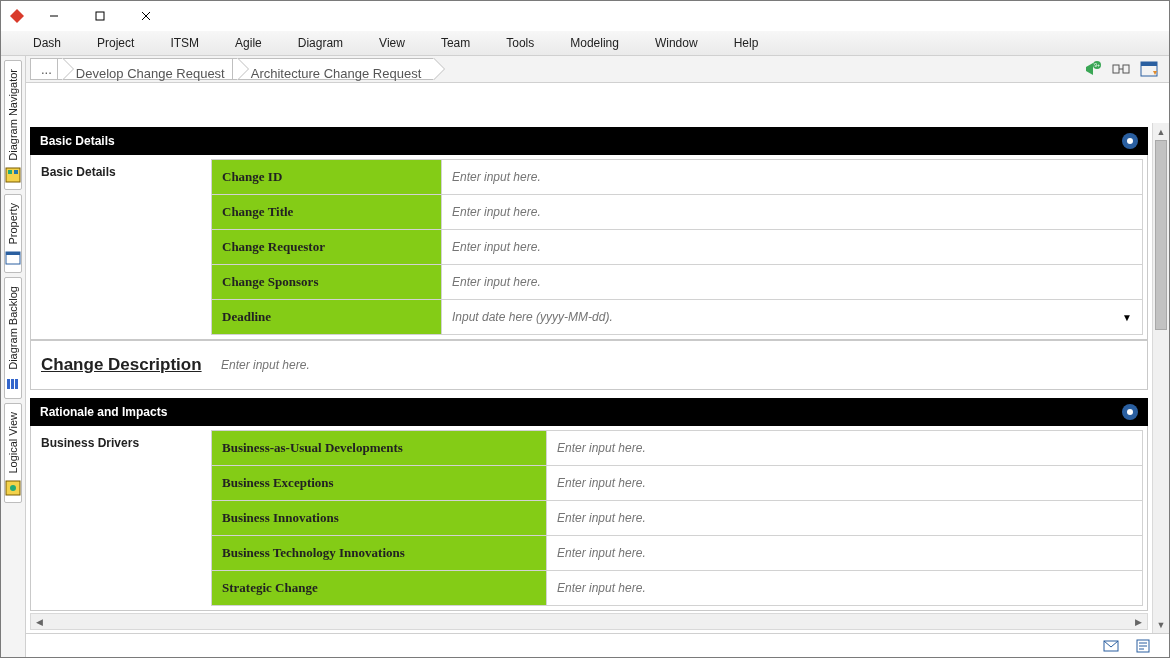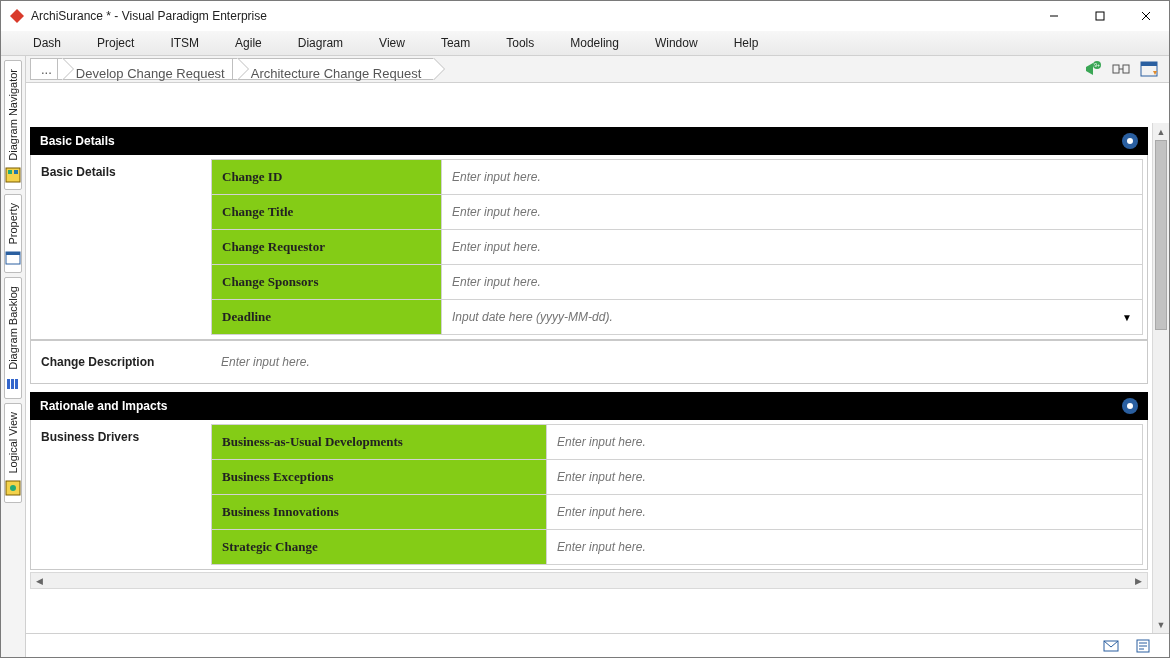"ArchiSurance * - Visual Paradigm" span.title { html: <span>ArchiSurance * - Visual Paradigm Enterprise</span> -> none }
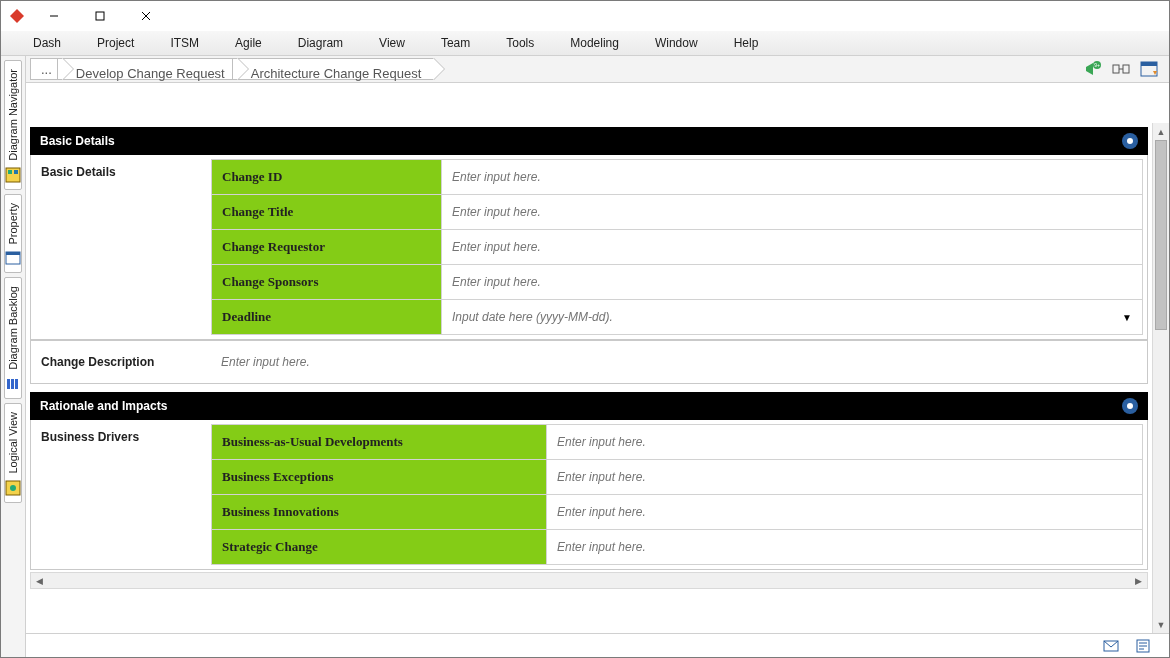"Change Description" .descblock .sidelabel { font-size: 12px -> 17px; text-decoration: none -> underline }
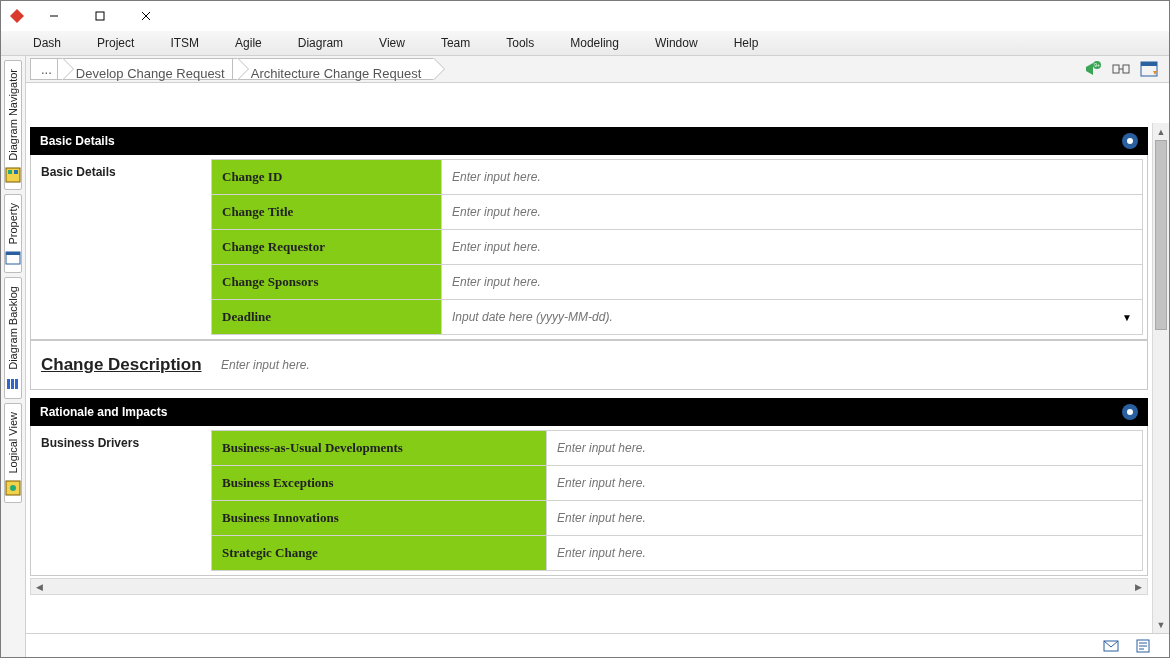"Business Technology Innovations" tr { html: none -> <tr> <td>Business Technology Innovations</td> <td><input></td> </tr> }
